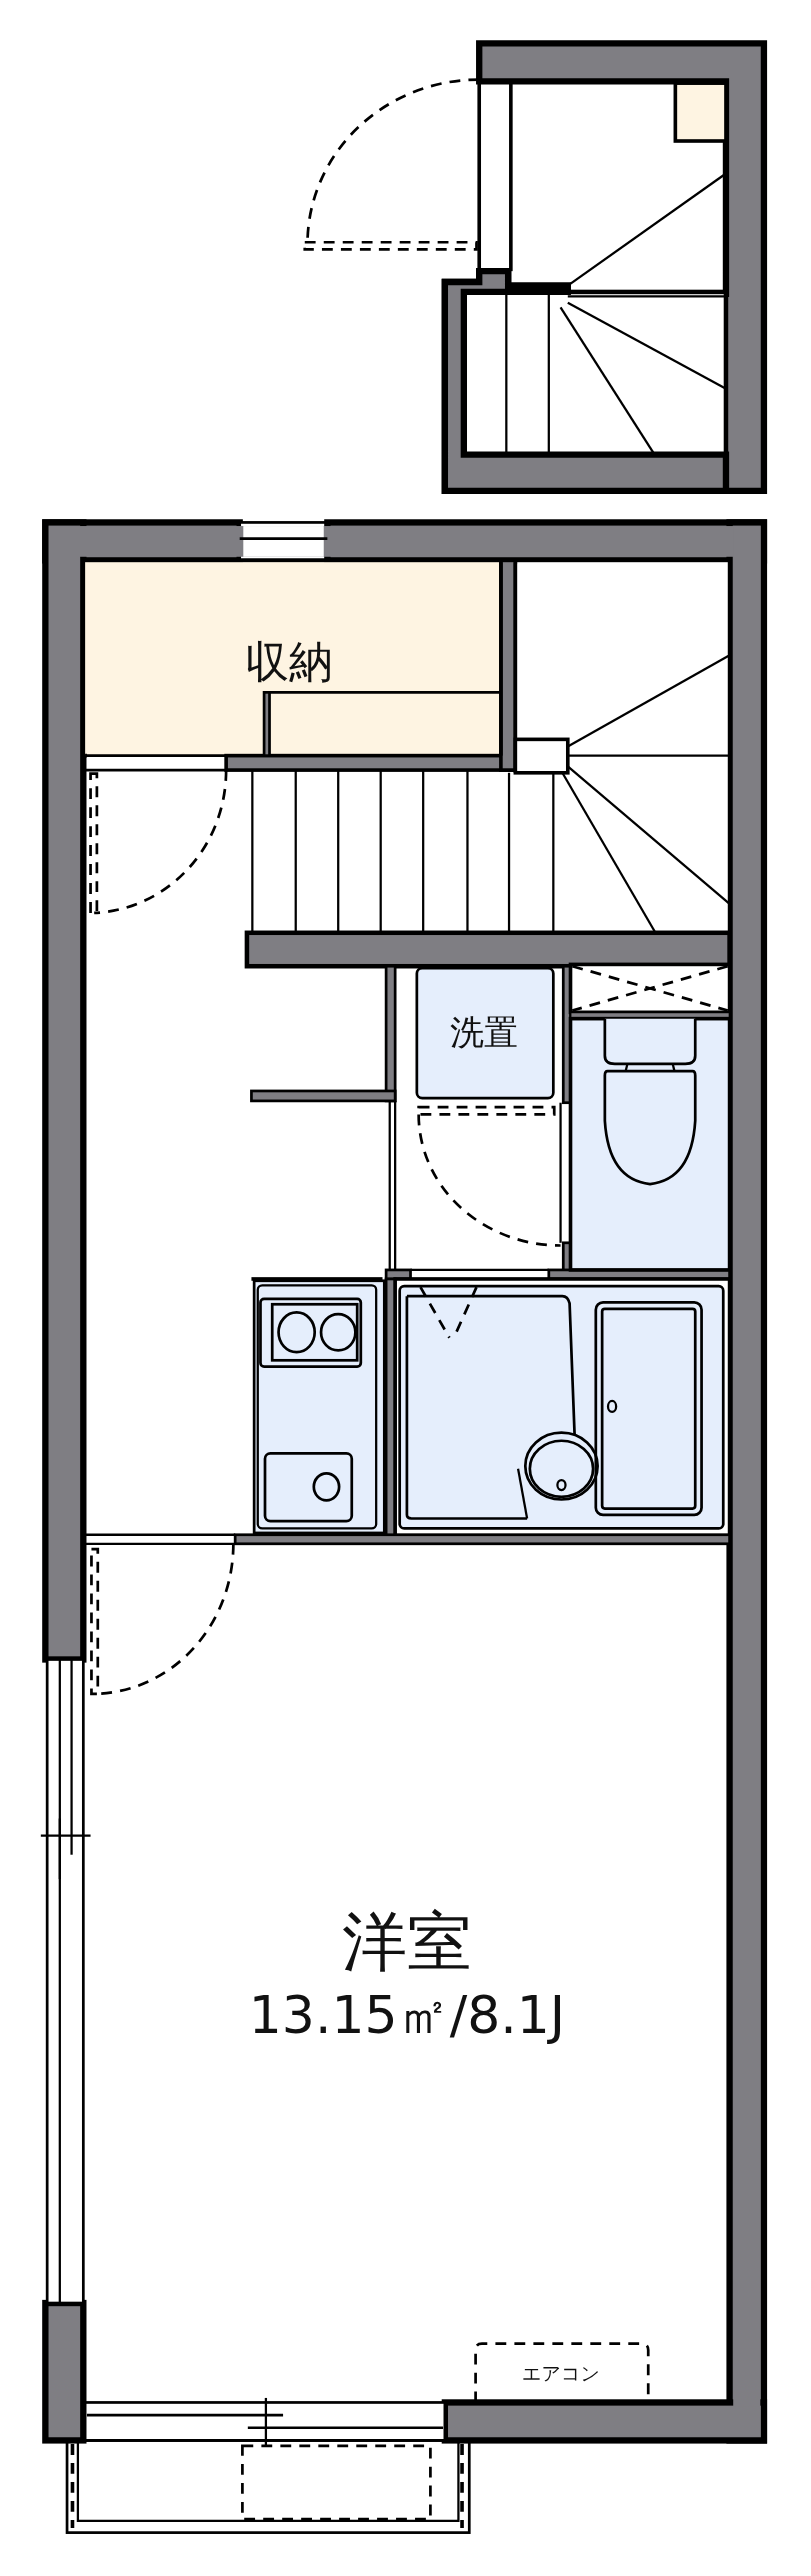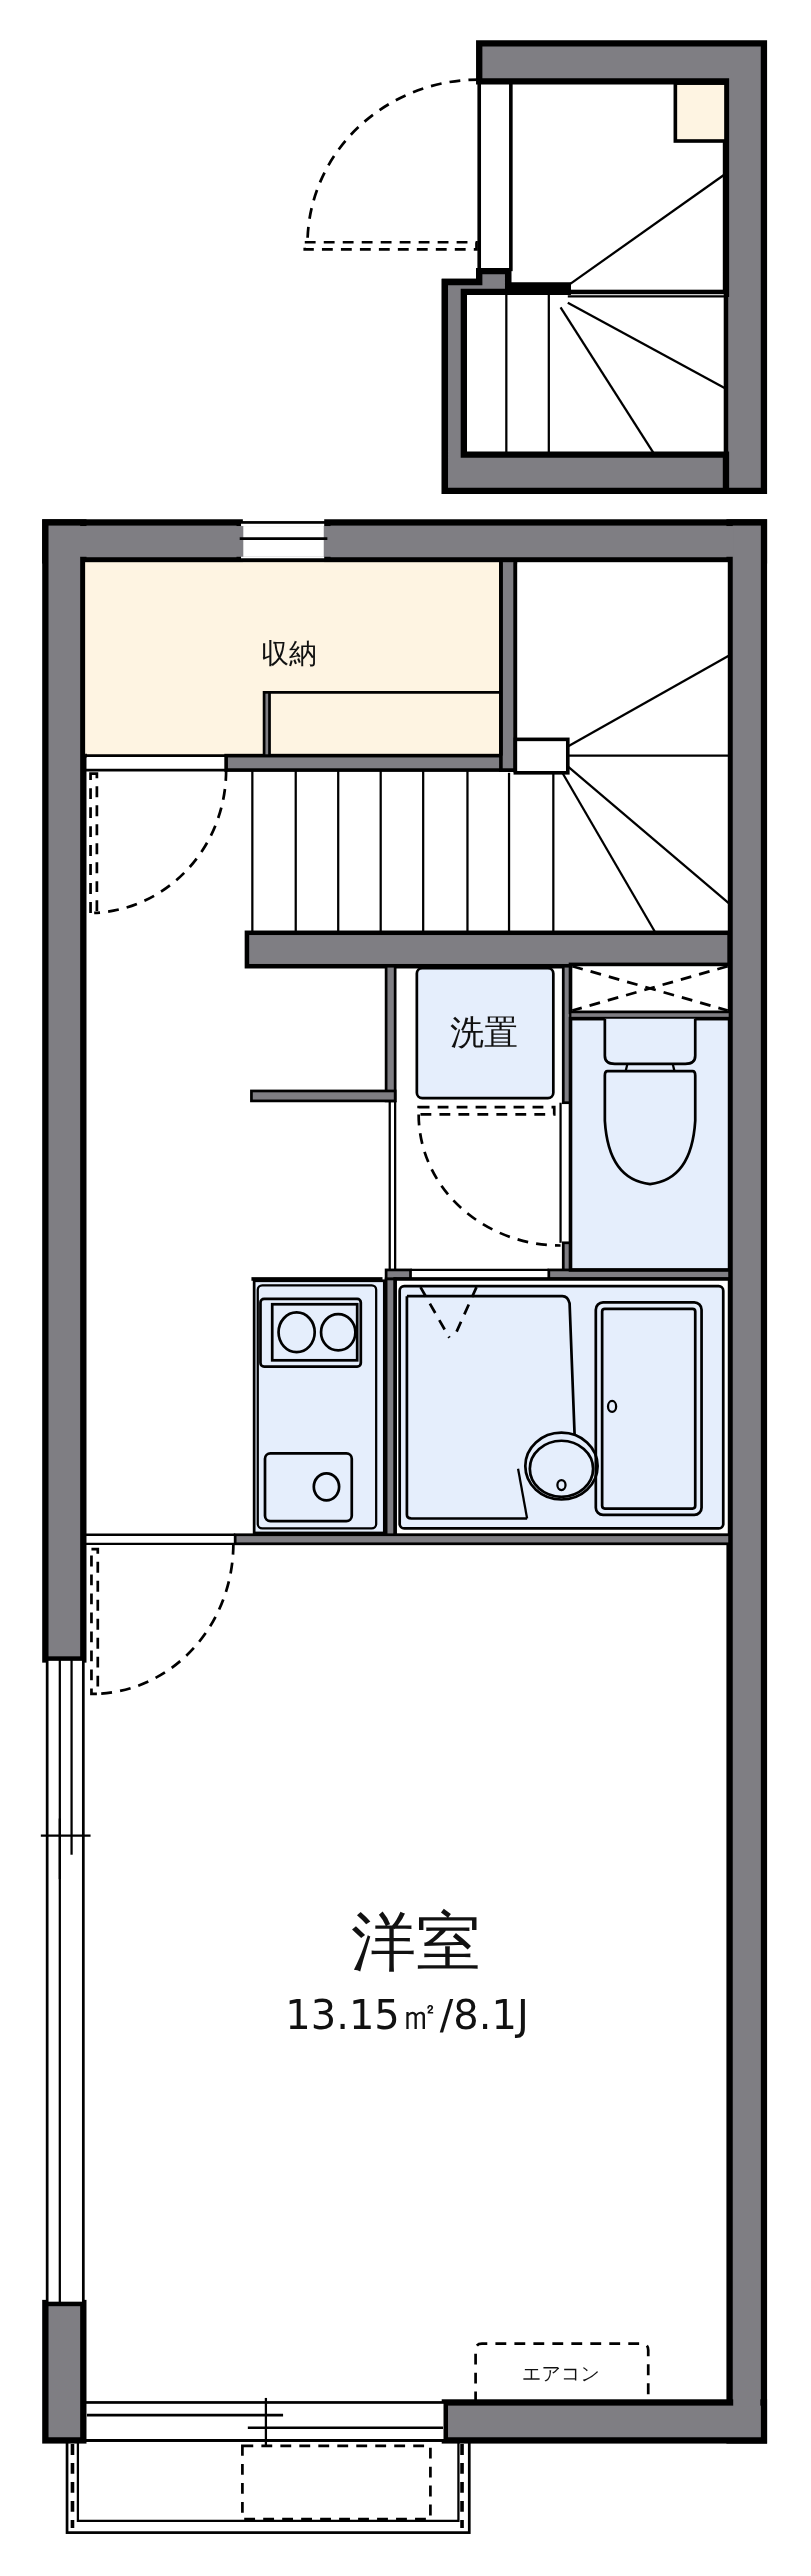"収納" .lbl-storage { font-size: 28px -> 44px; margin-top: none -> 8px }
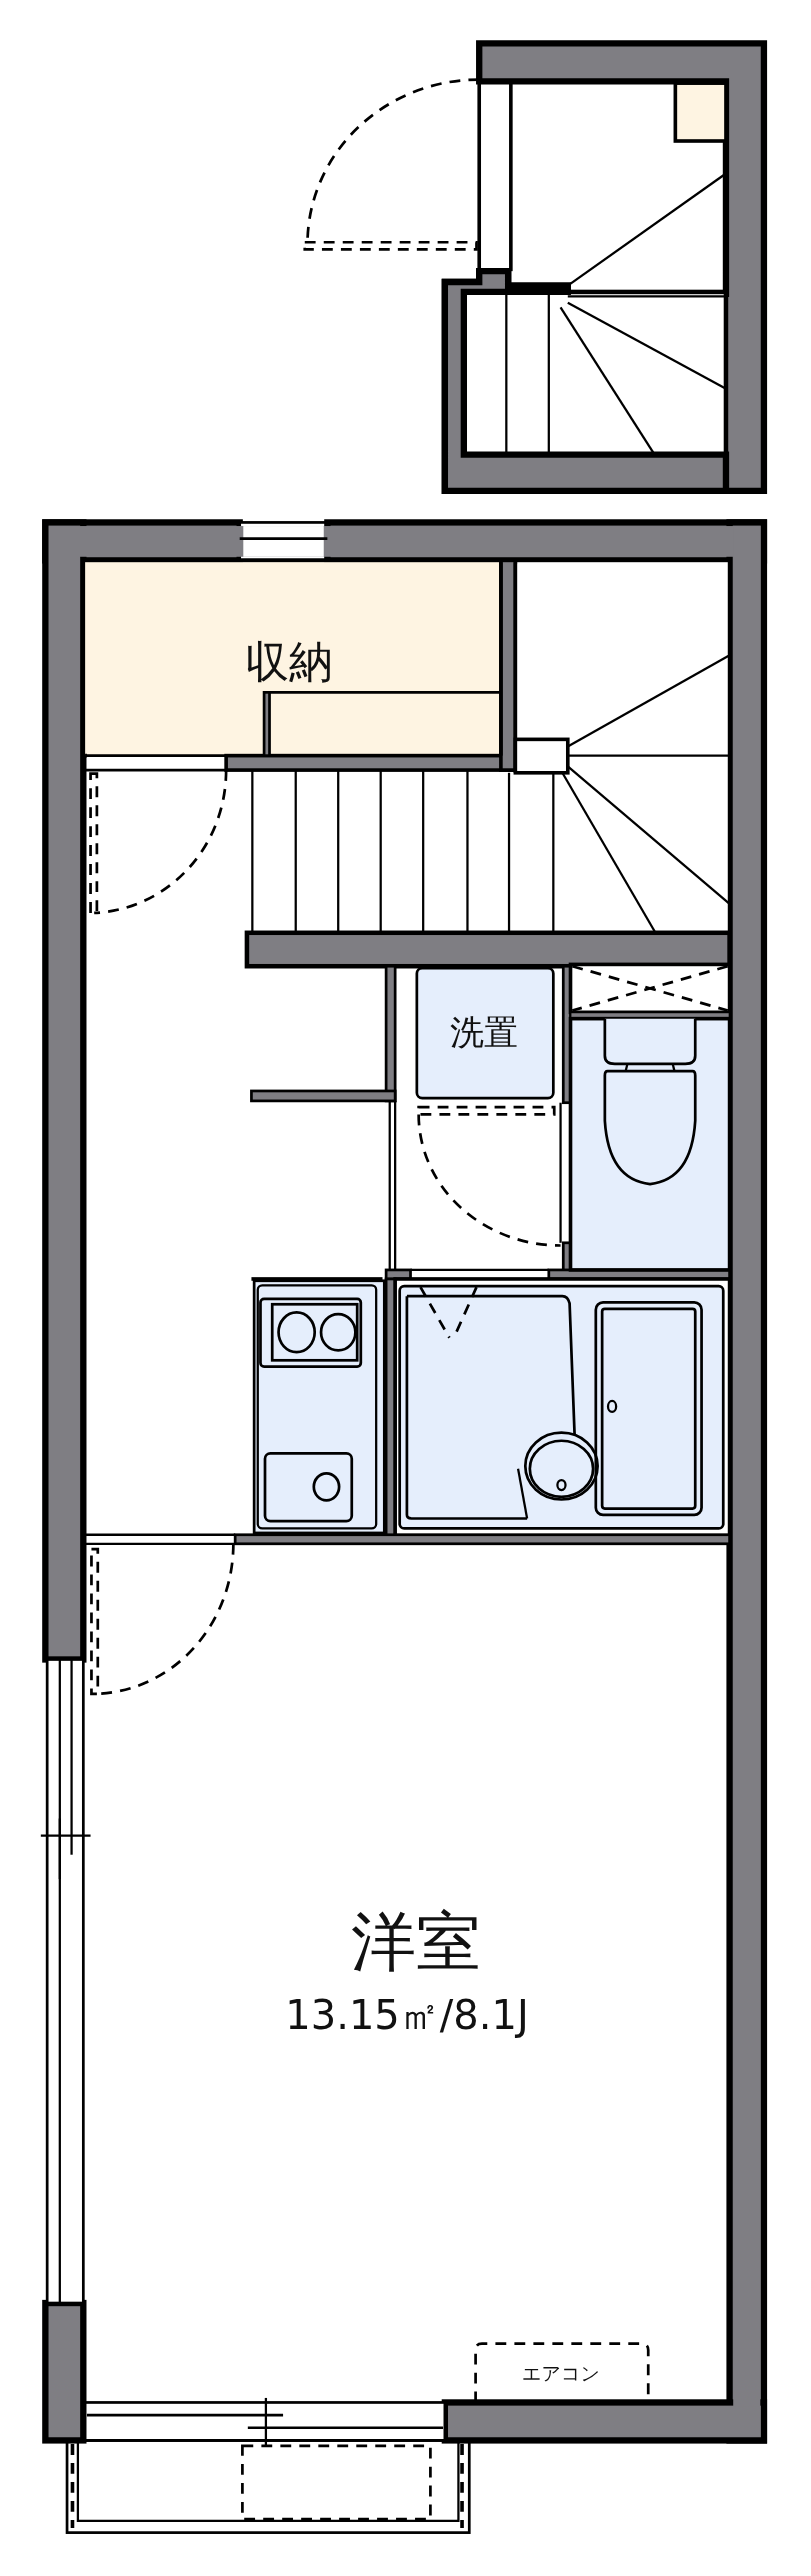"洋室" div.lbl { left: 416px -> 407px }
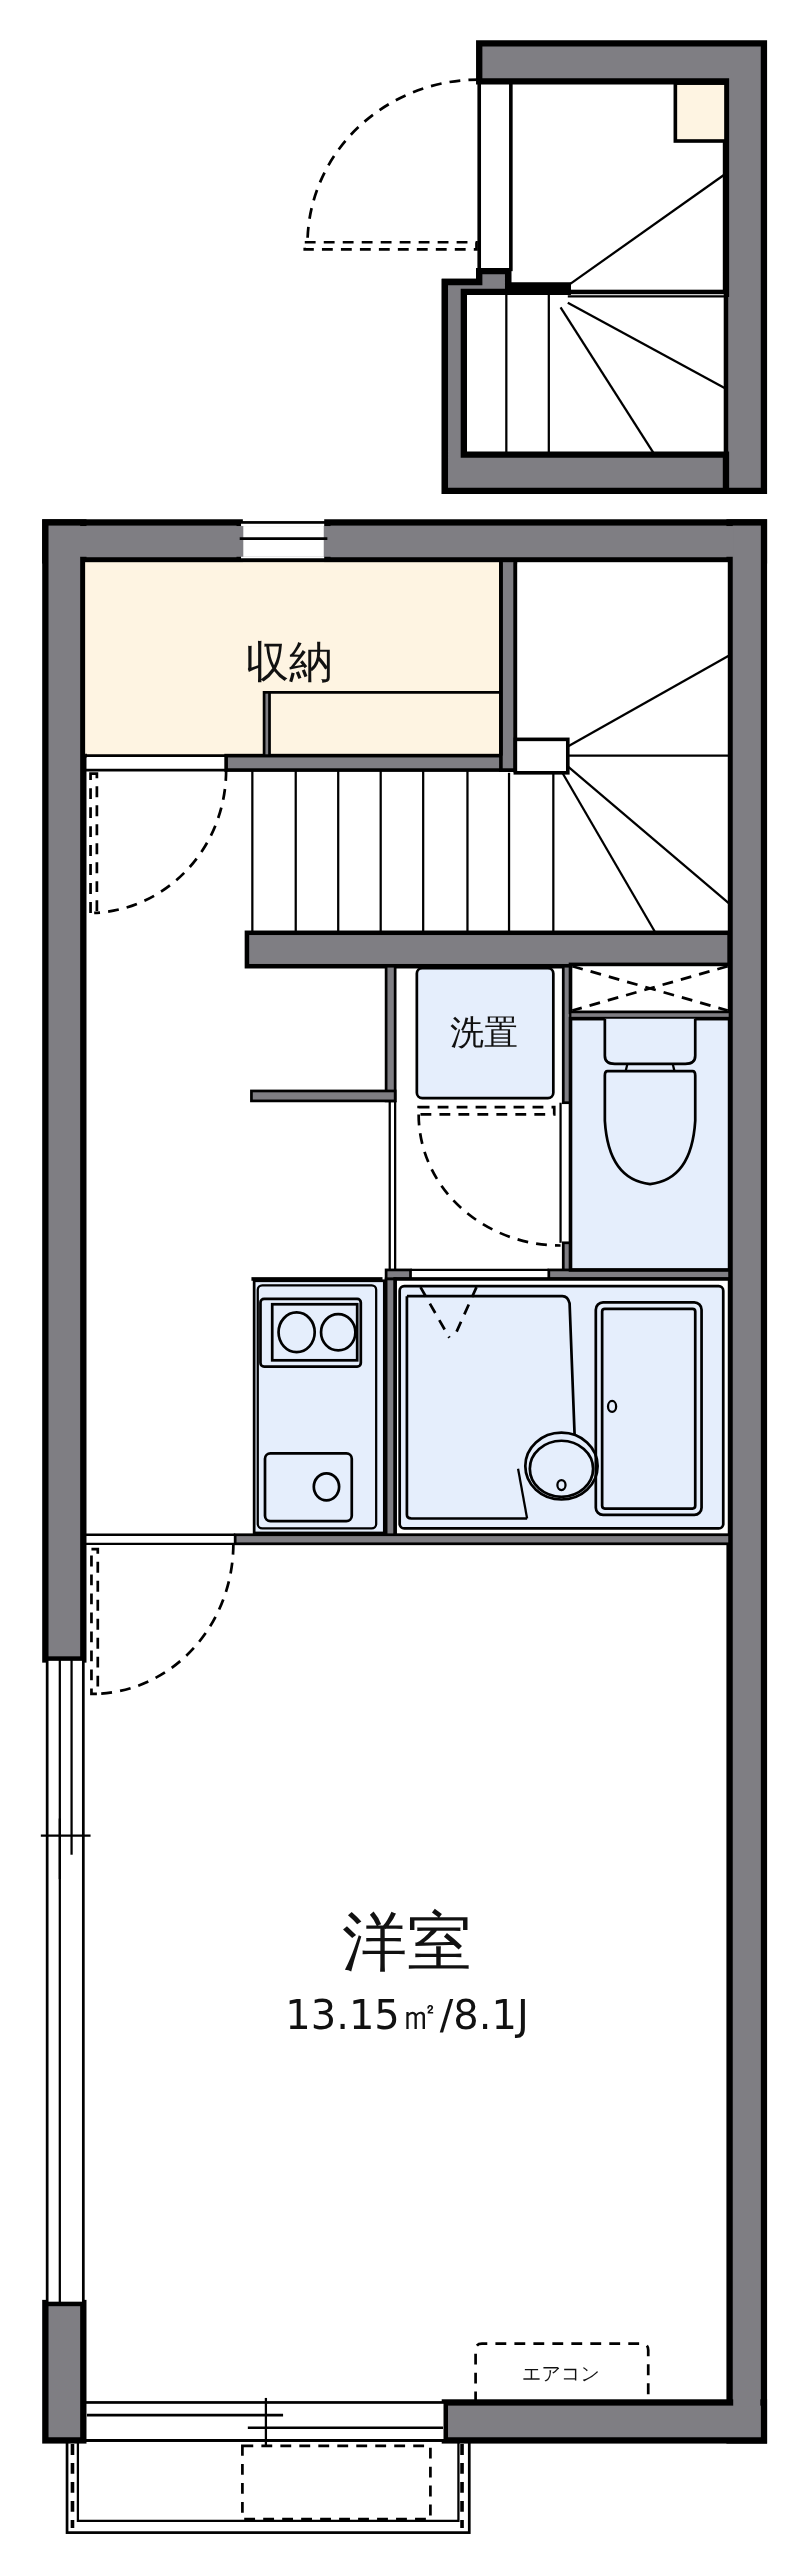"13.15㎡/8.1J" .lbl-area { font-size: 40px -> 52px }
